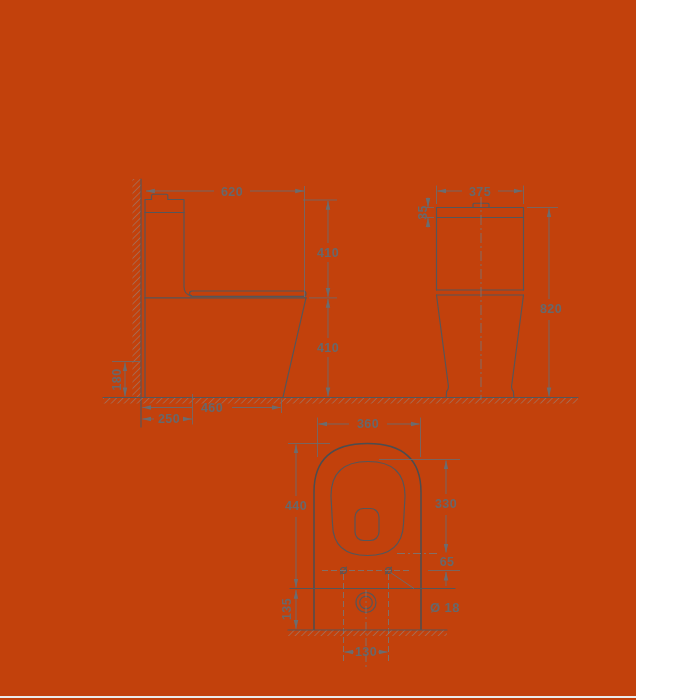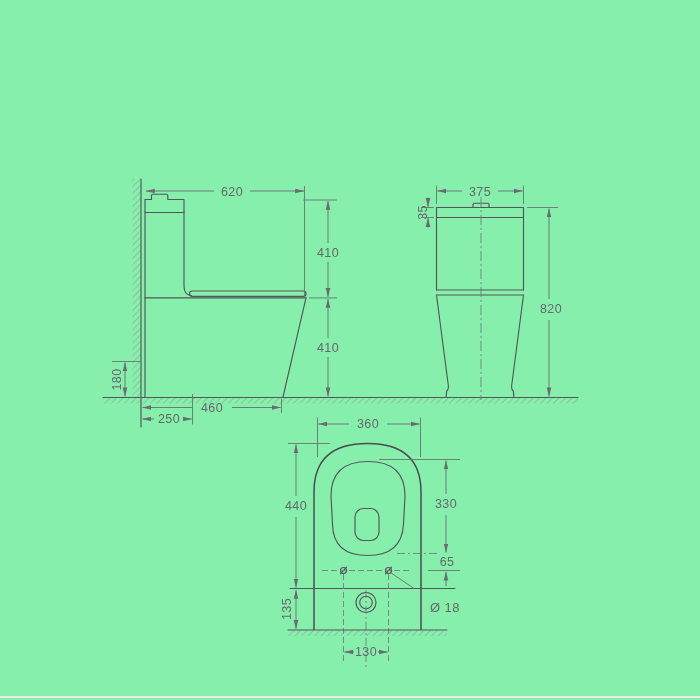"620" .page { background: #86efac -> #c2410c; font-weight: none -> bold; width: 700px -> 636px }
